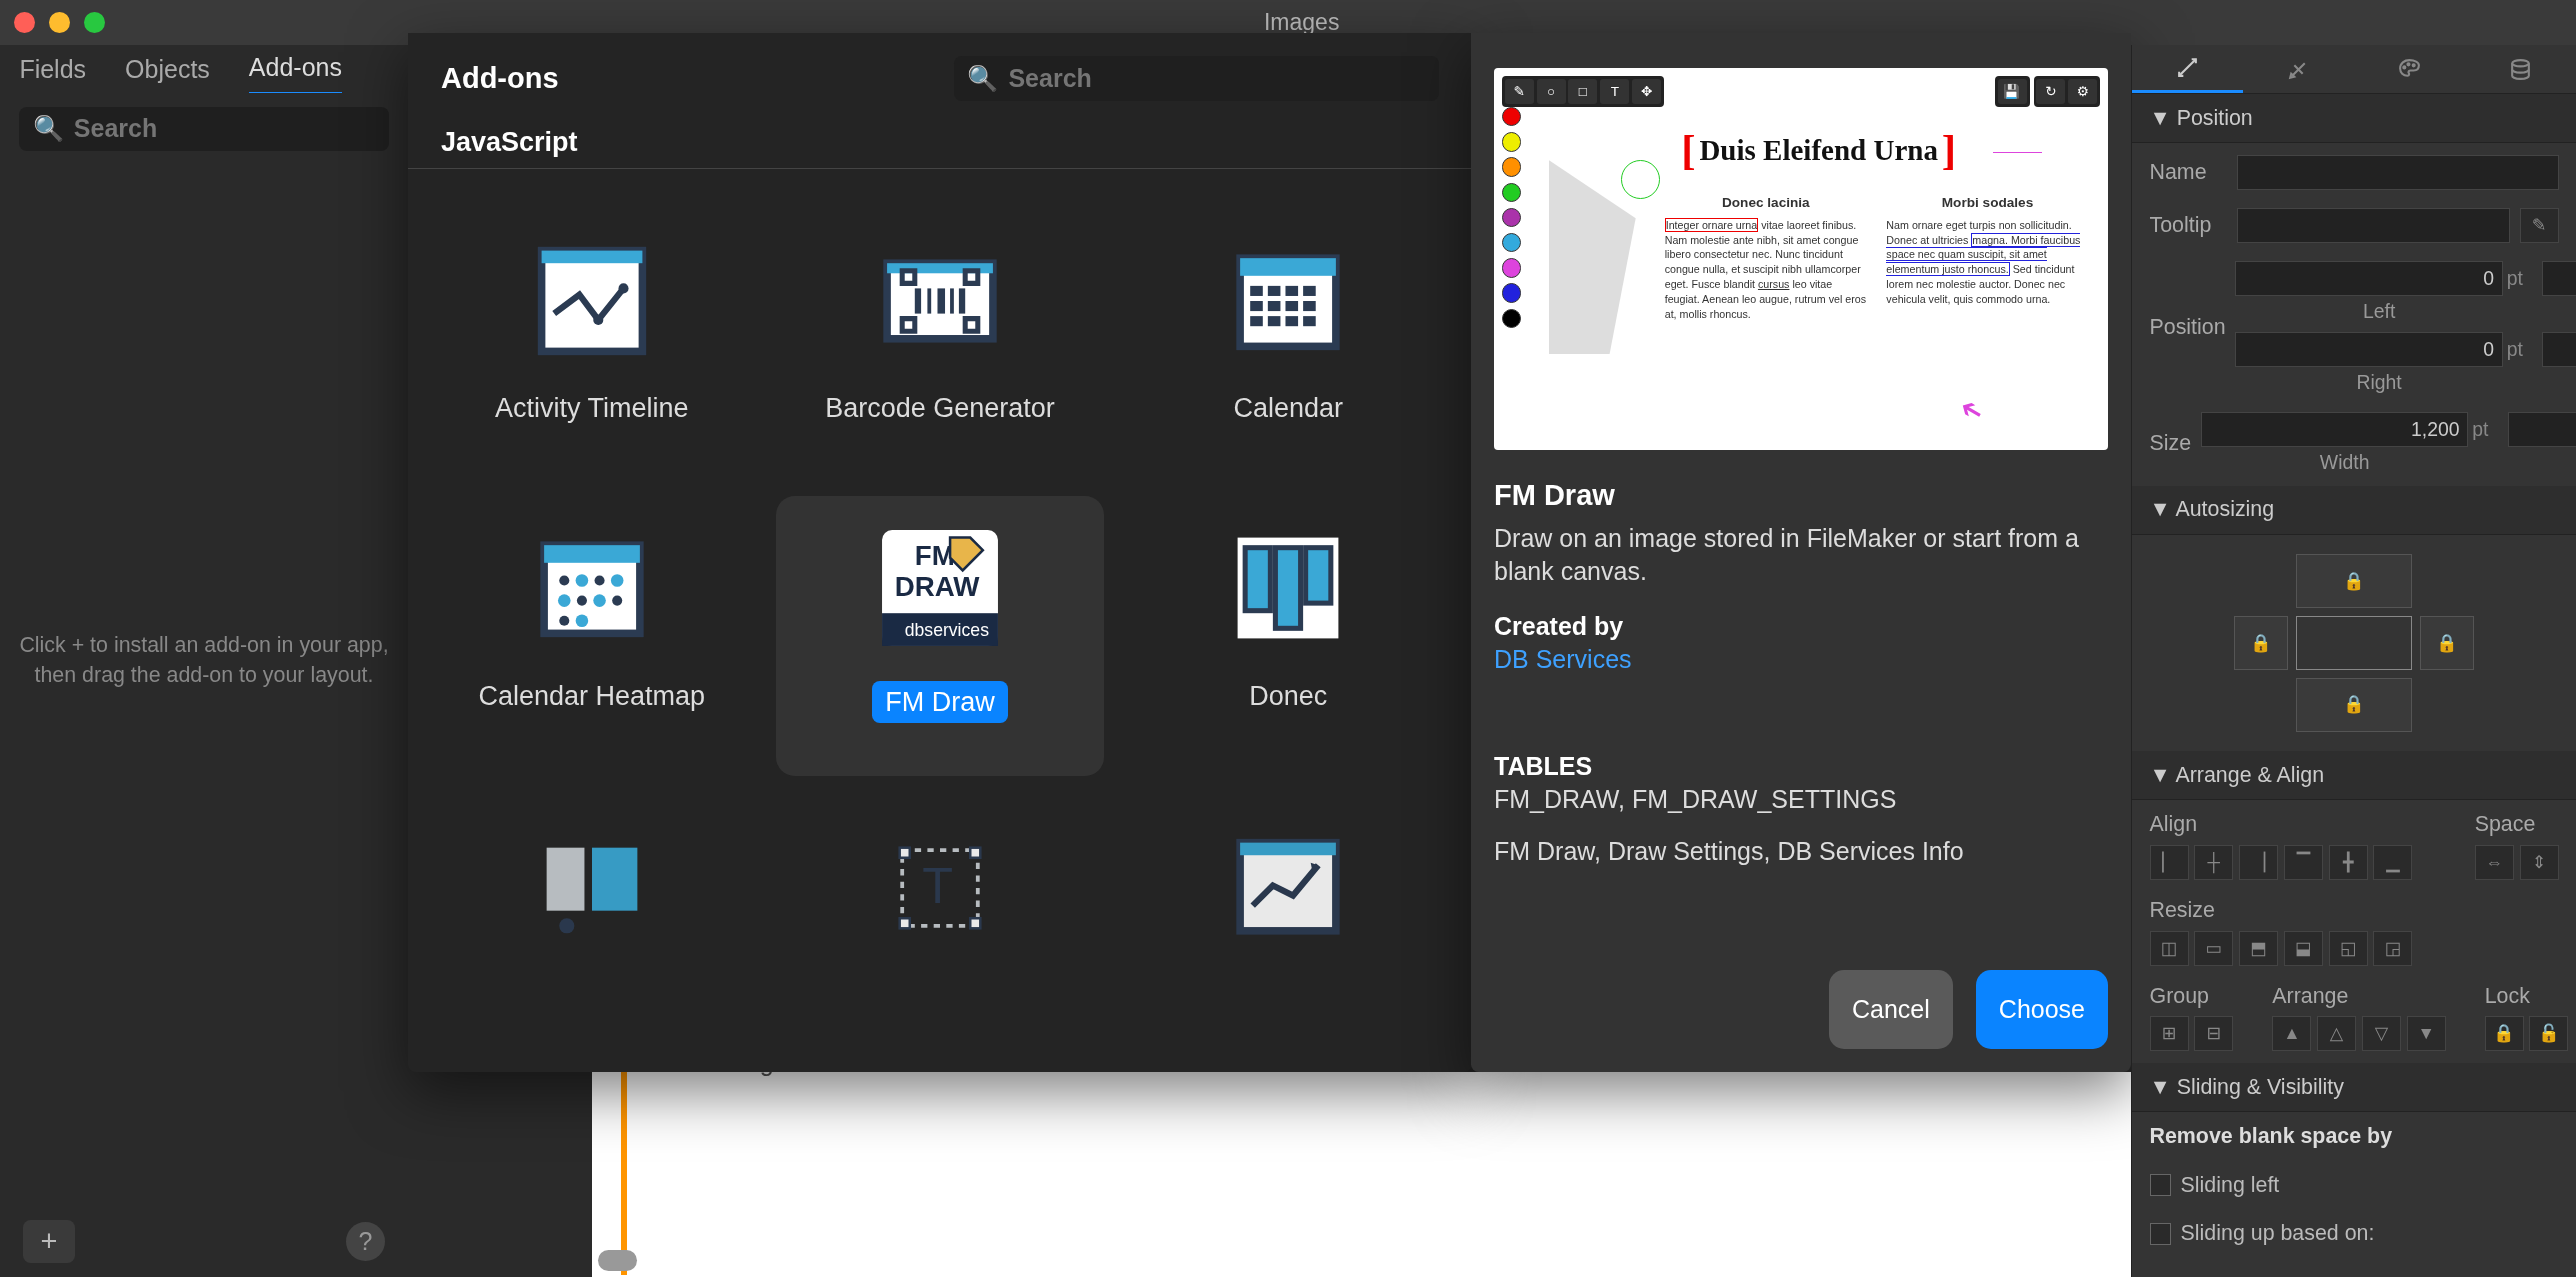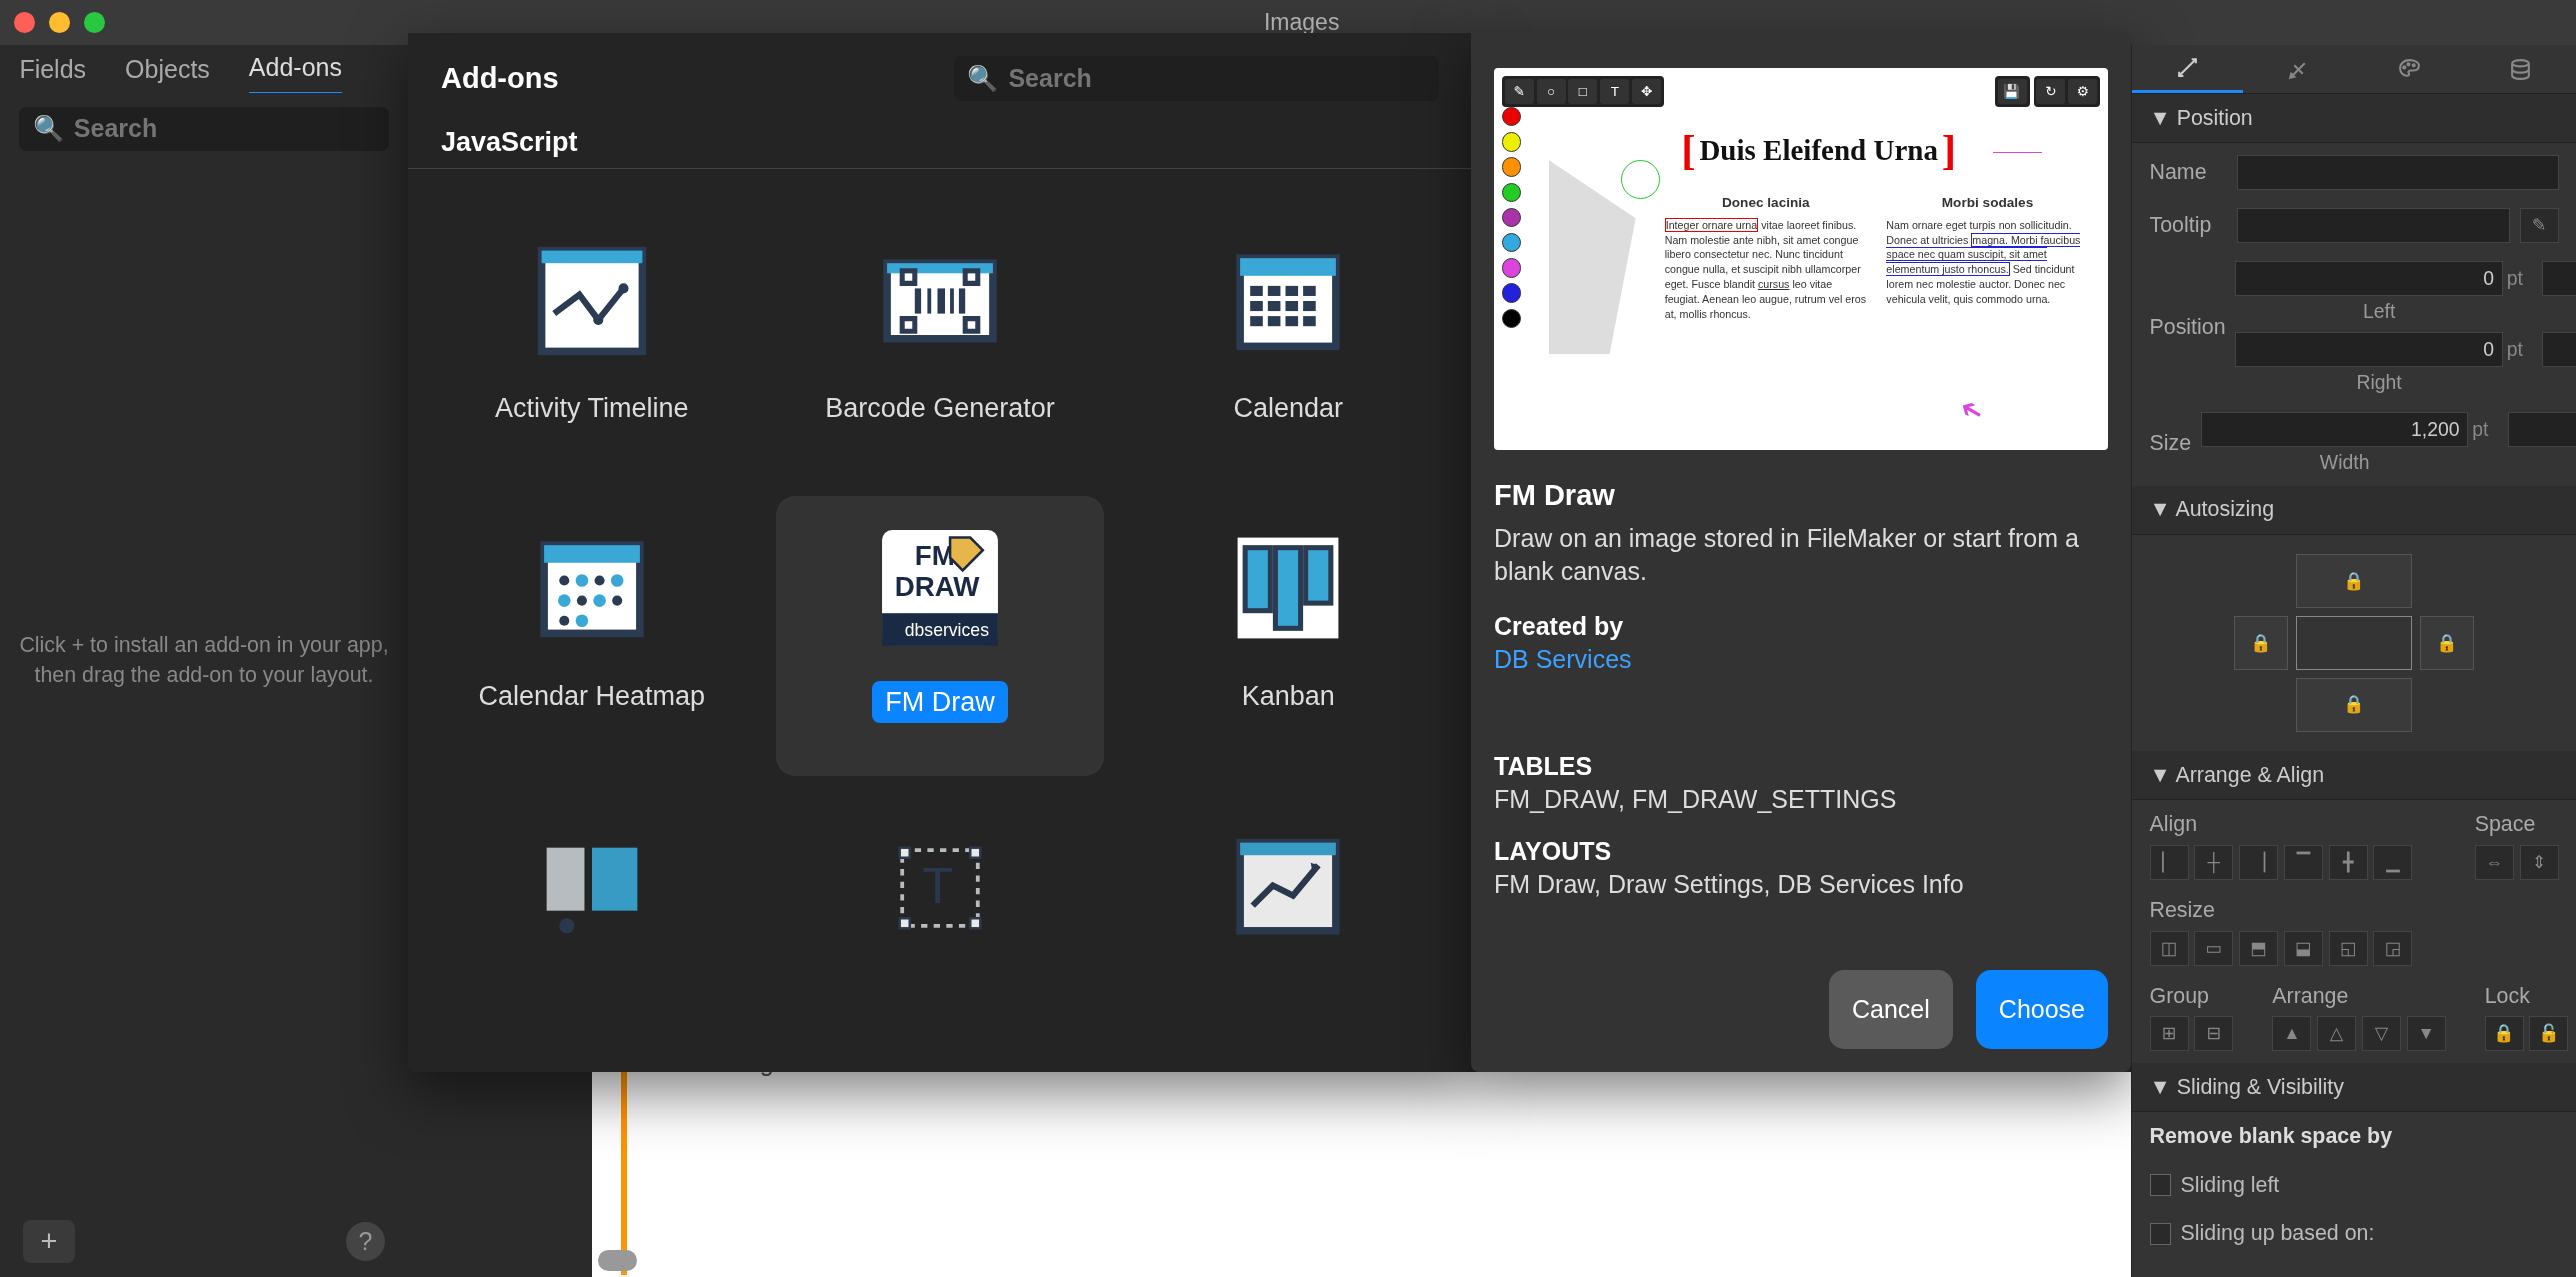"Kanban" div.addon-label { text: Kanban -> Donec }
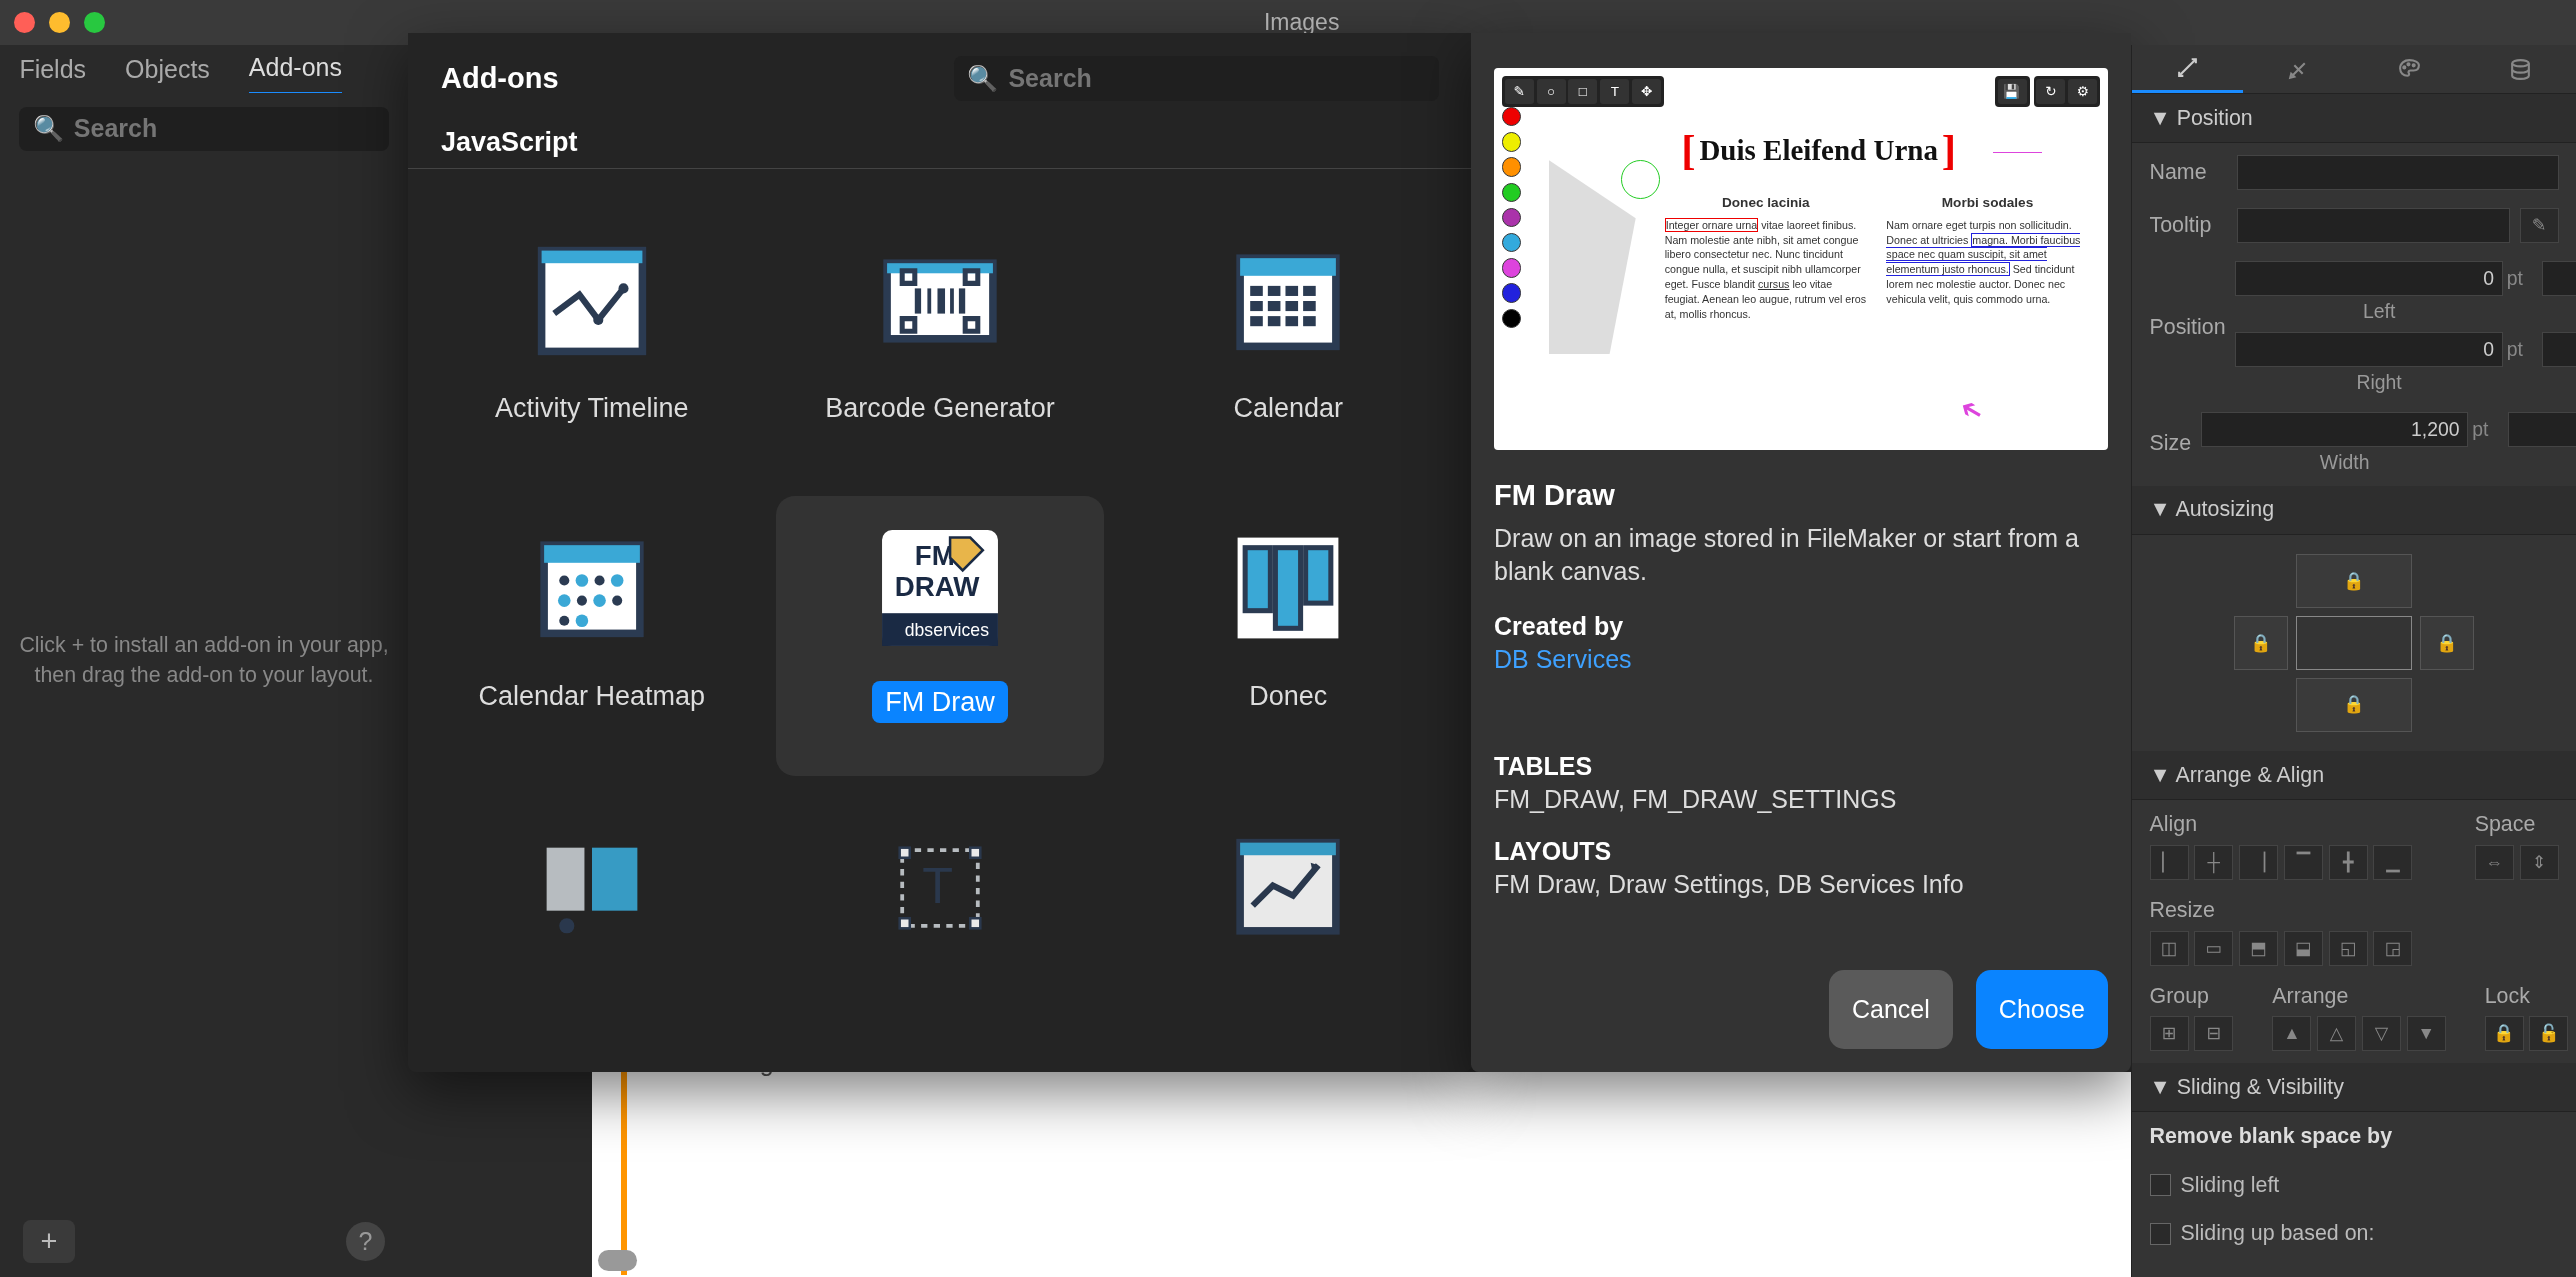"LAYOUTS" div.detail-label { html: <div>LAYOUTS</div> -> none }
